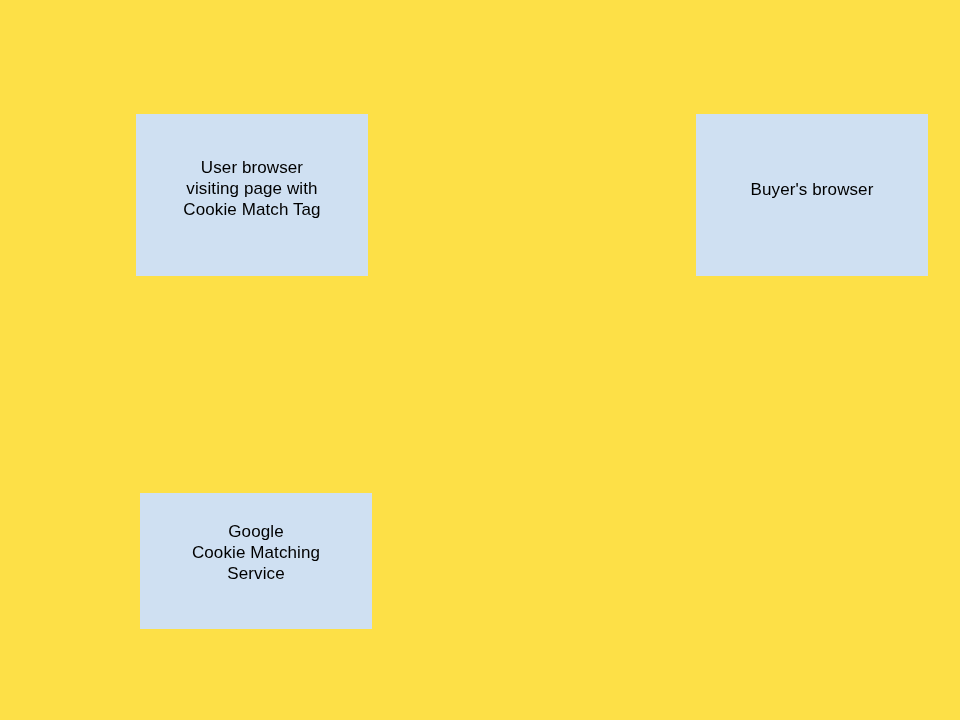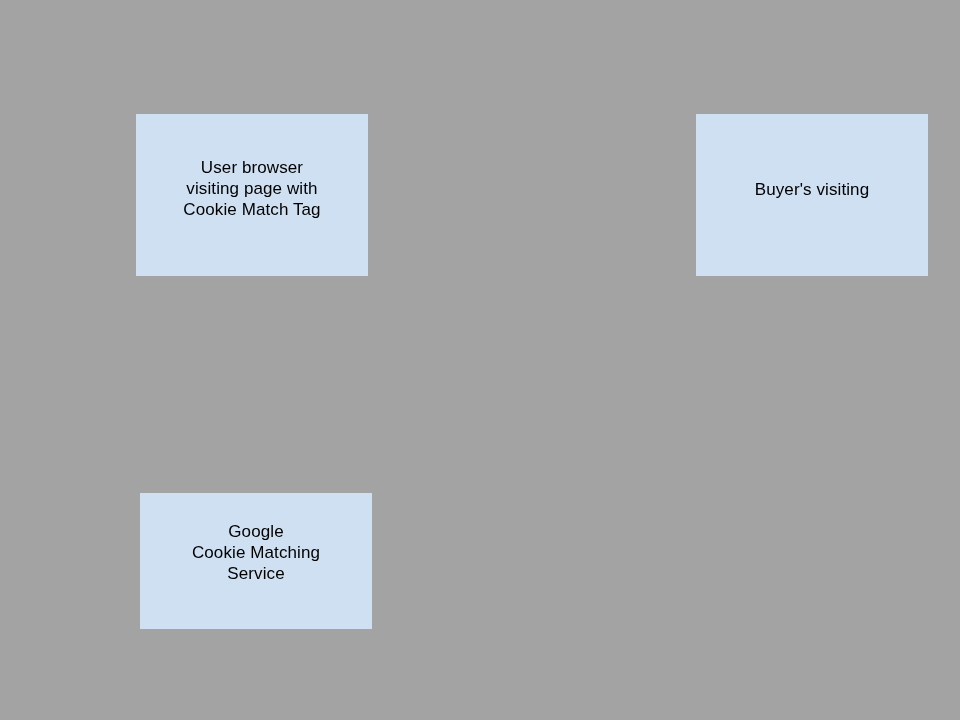"User browser" #canvas { background: #a3a3a3 -> #fde047 }
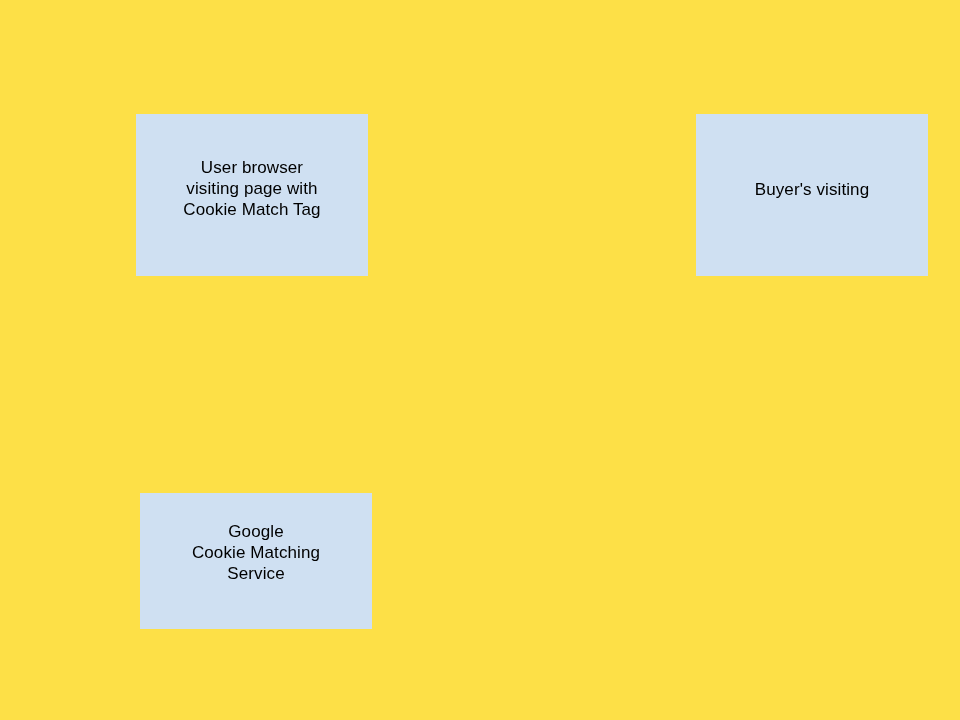"Buyer's visiting" span.node-label { text: visiting -> browser }
